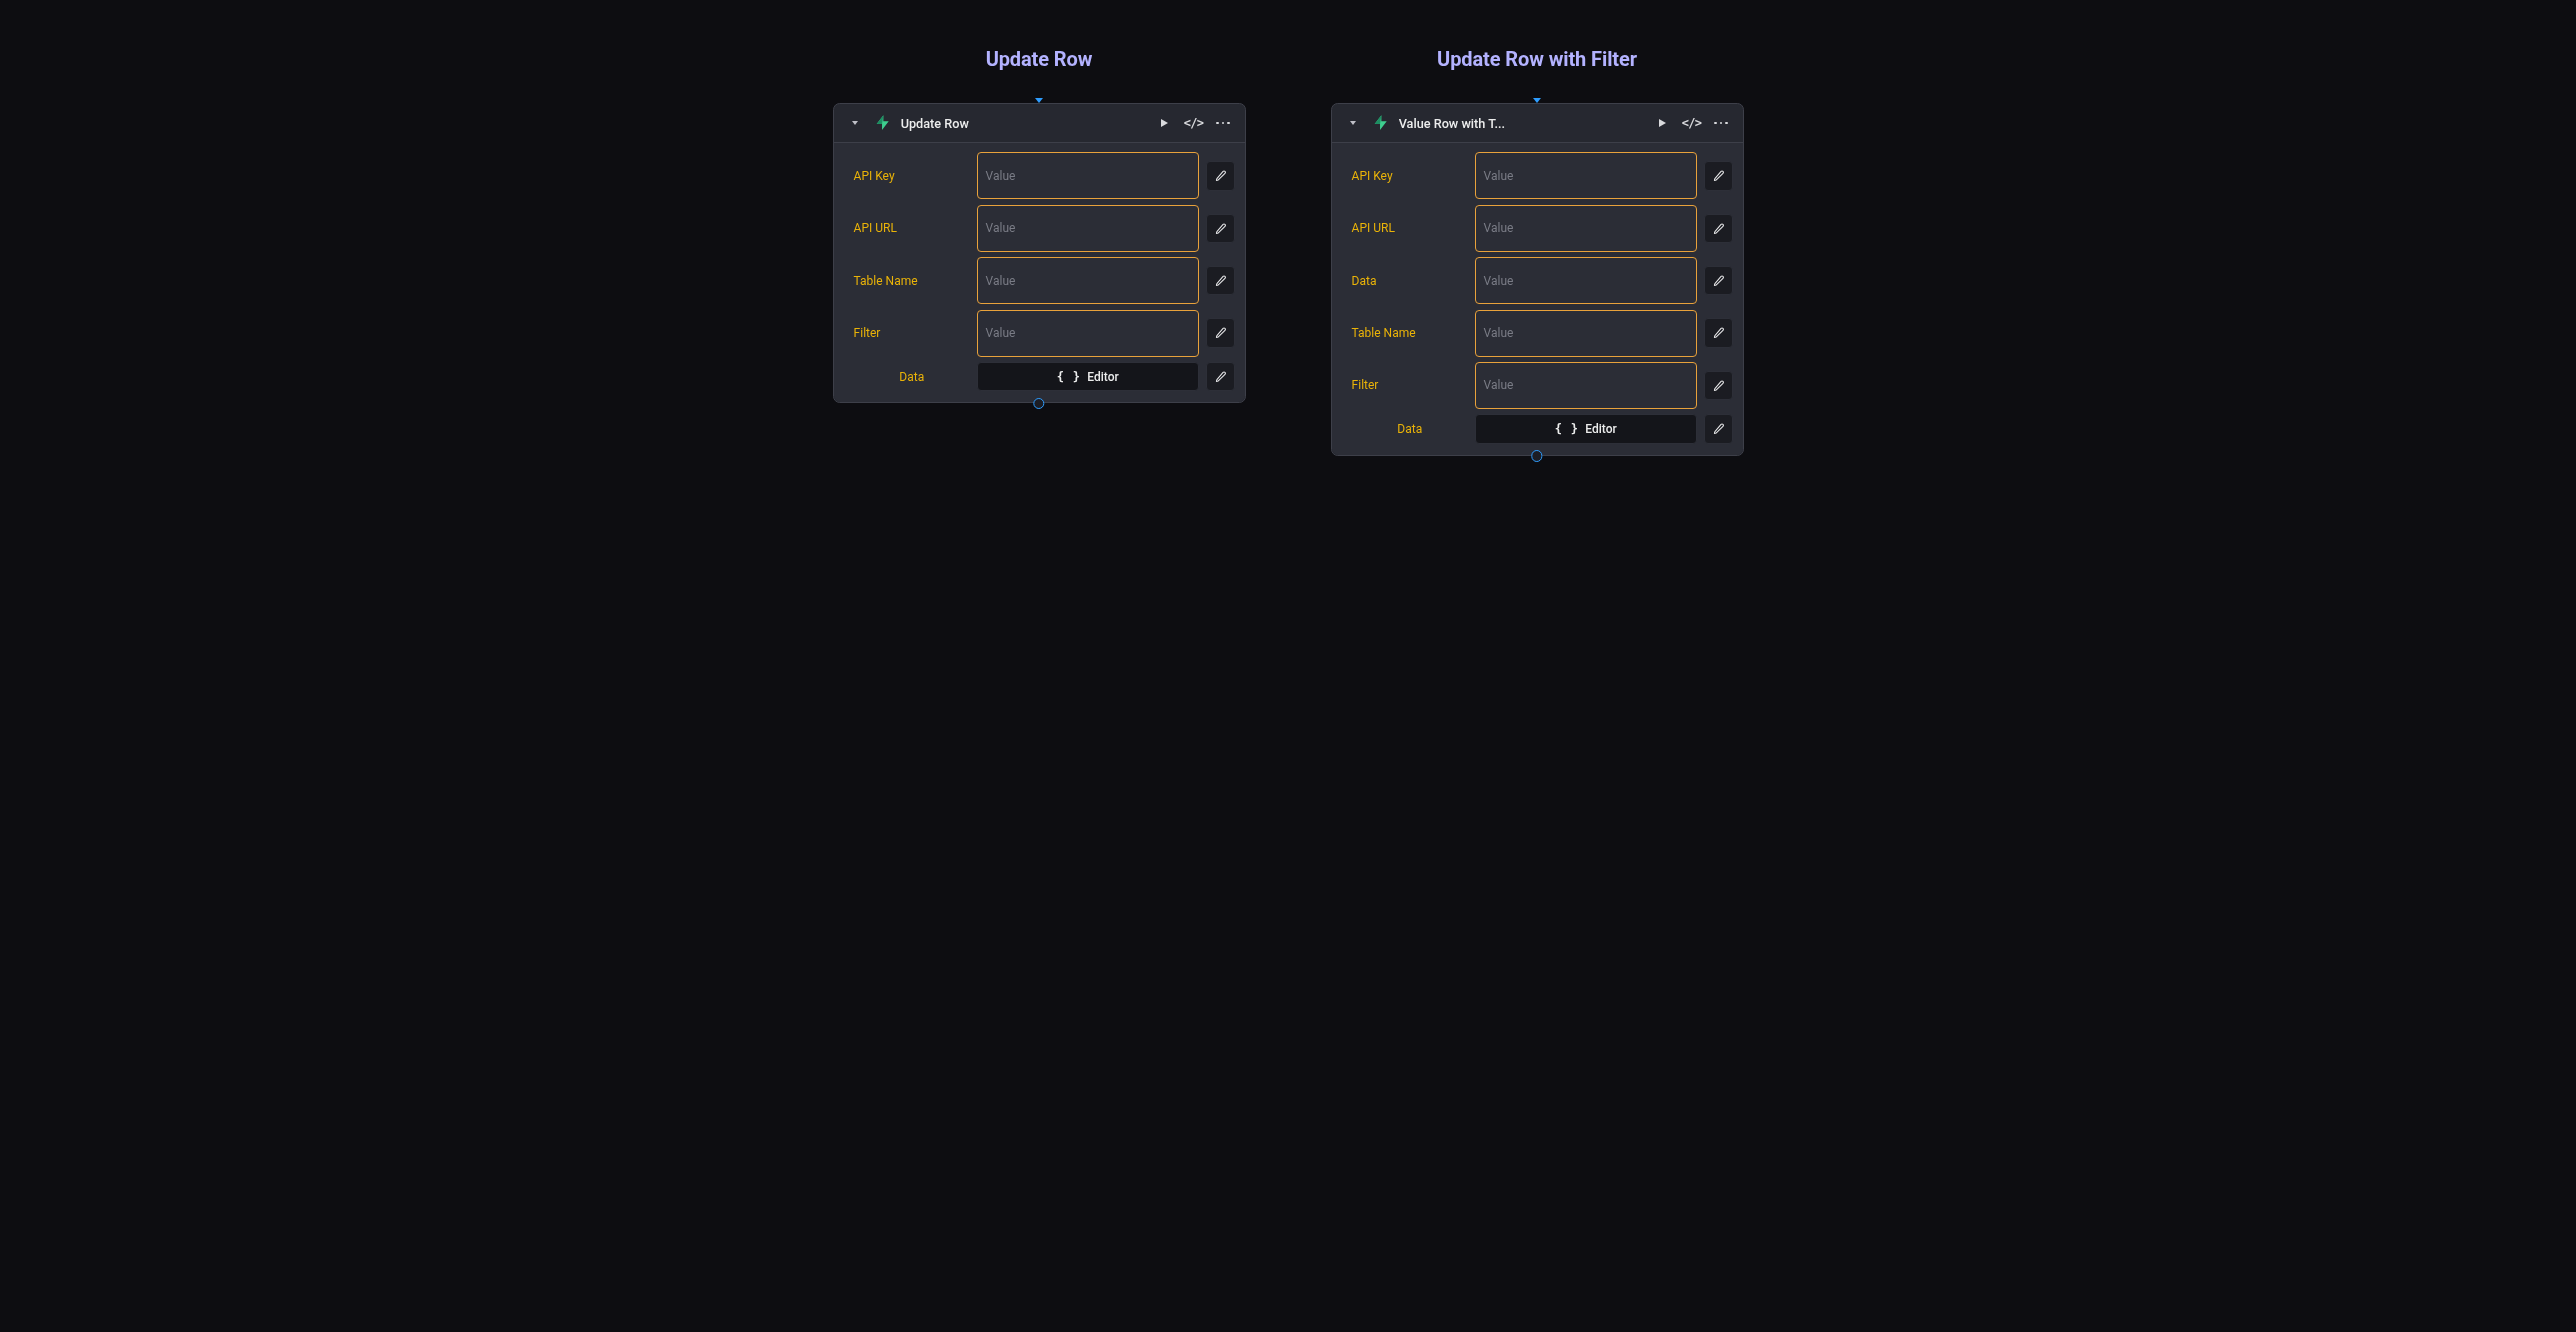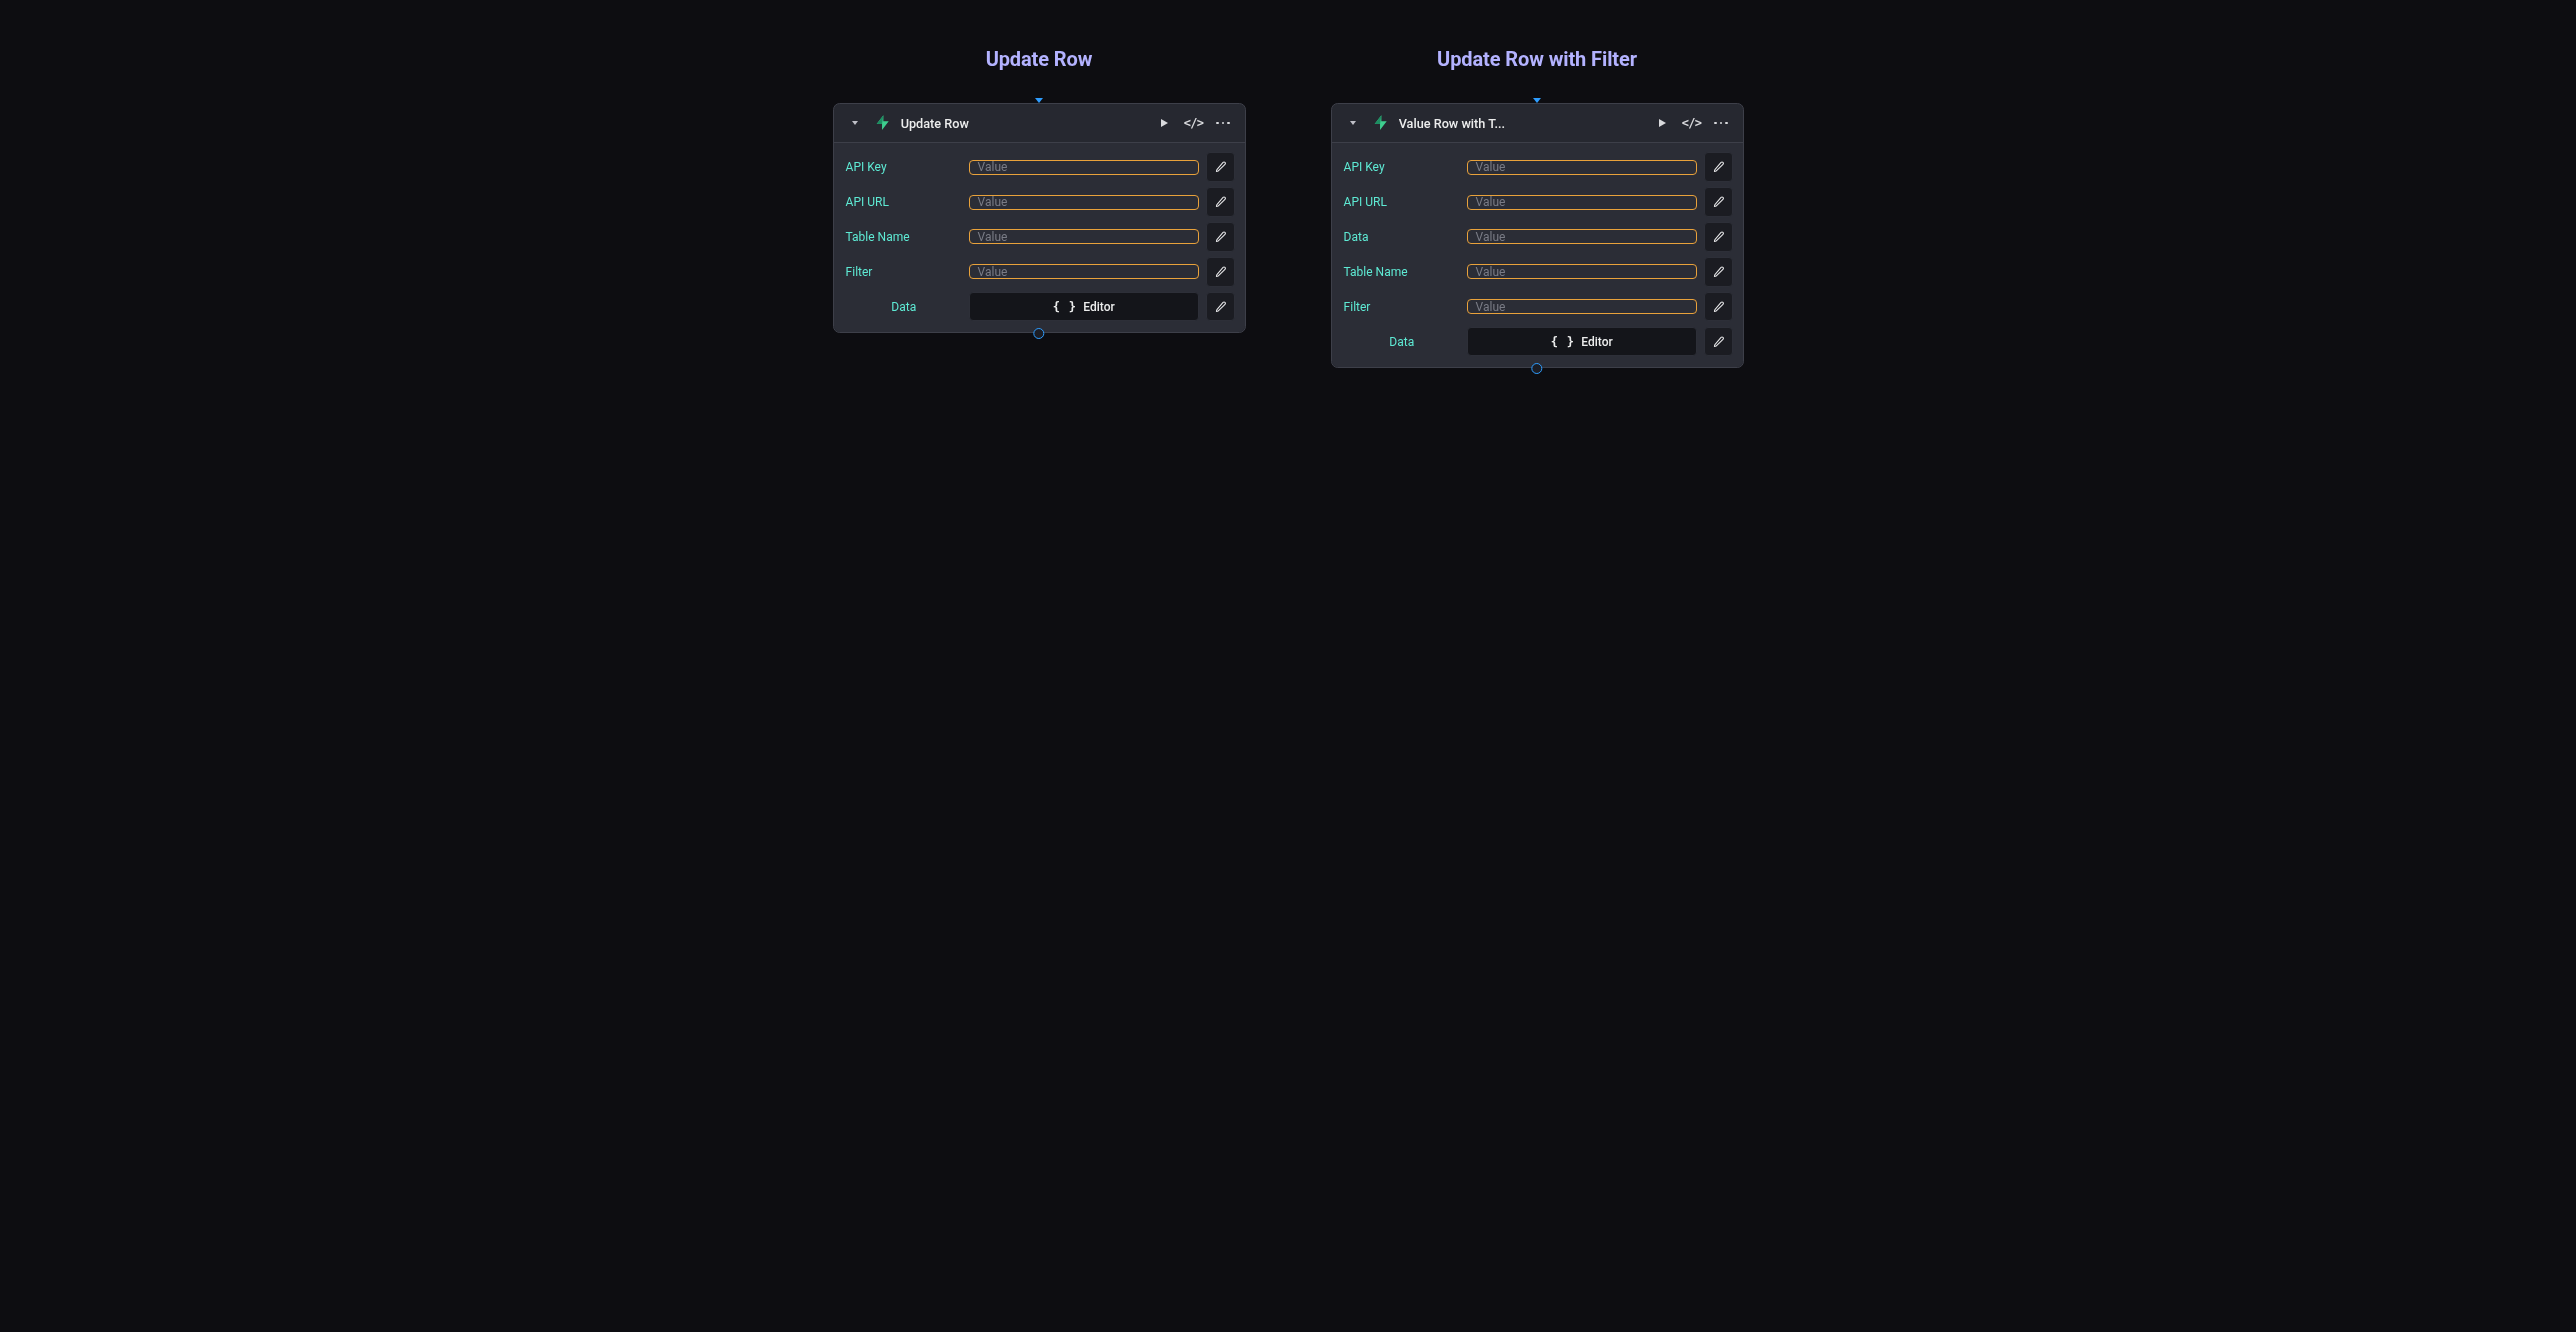"API Key" .row-label { color: #5eead4 -> #eab308; margin-left: none -> 8px }
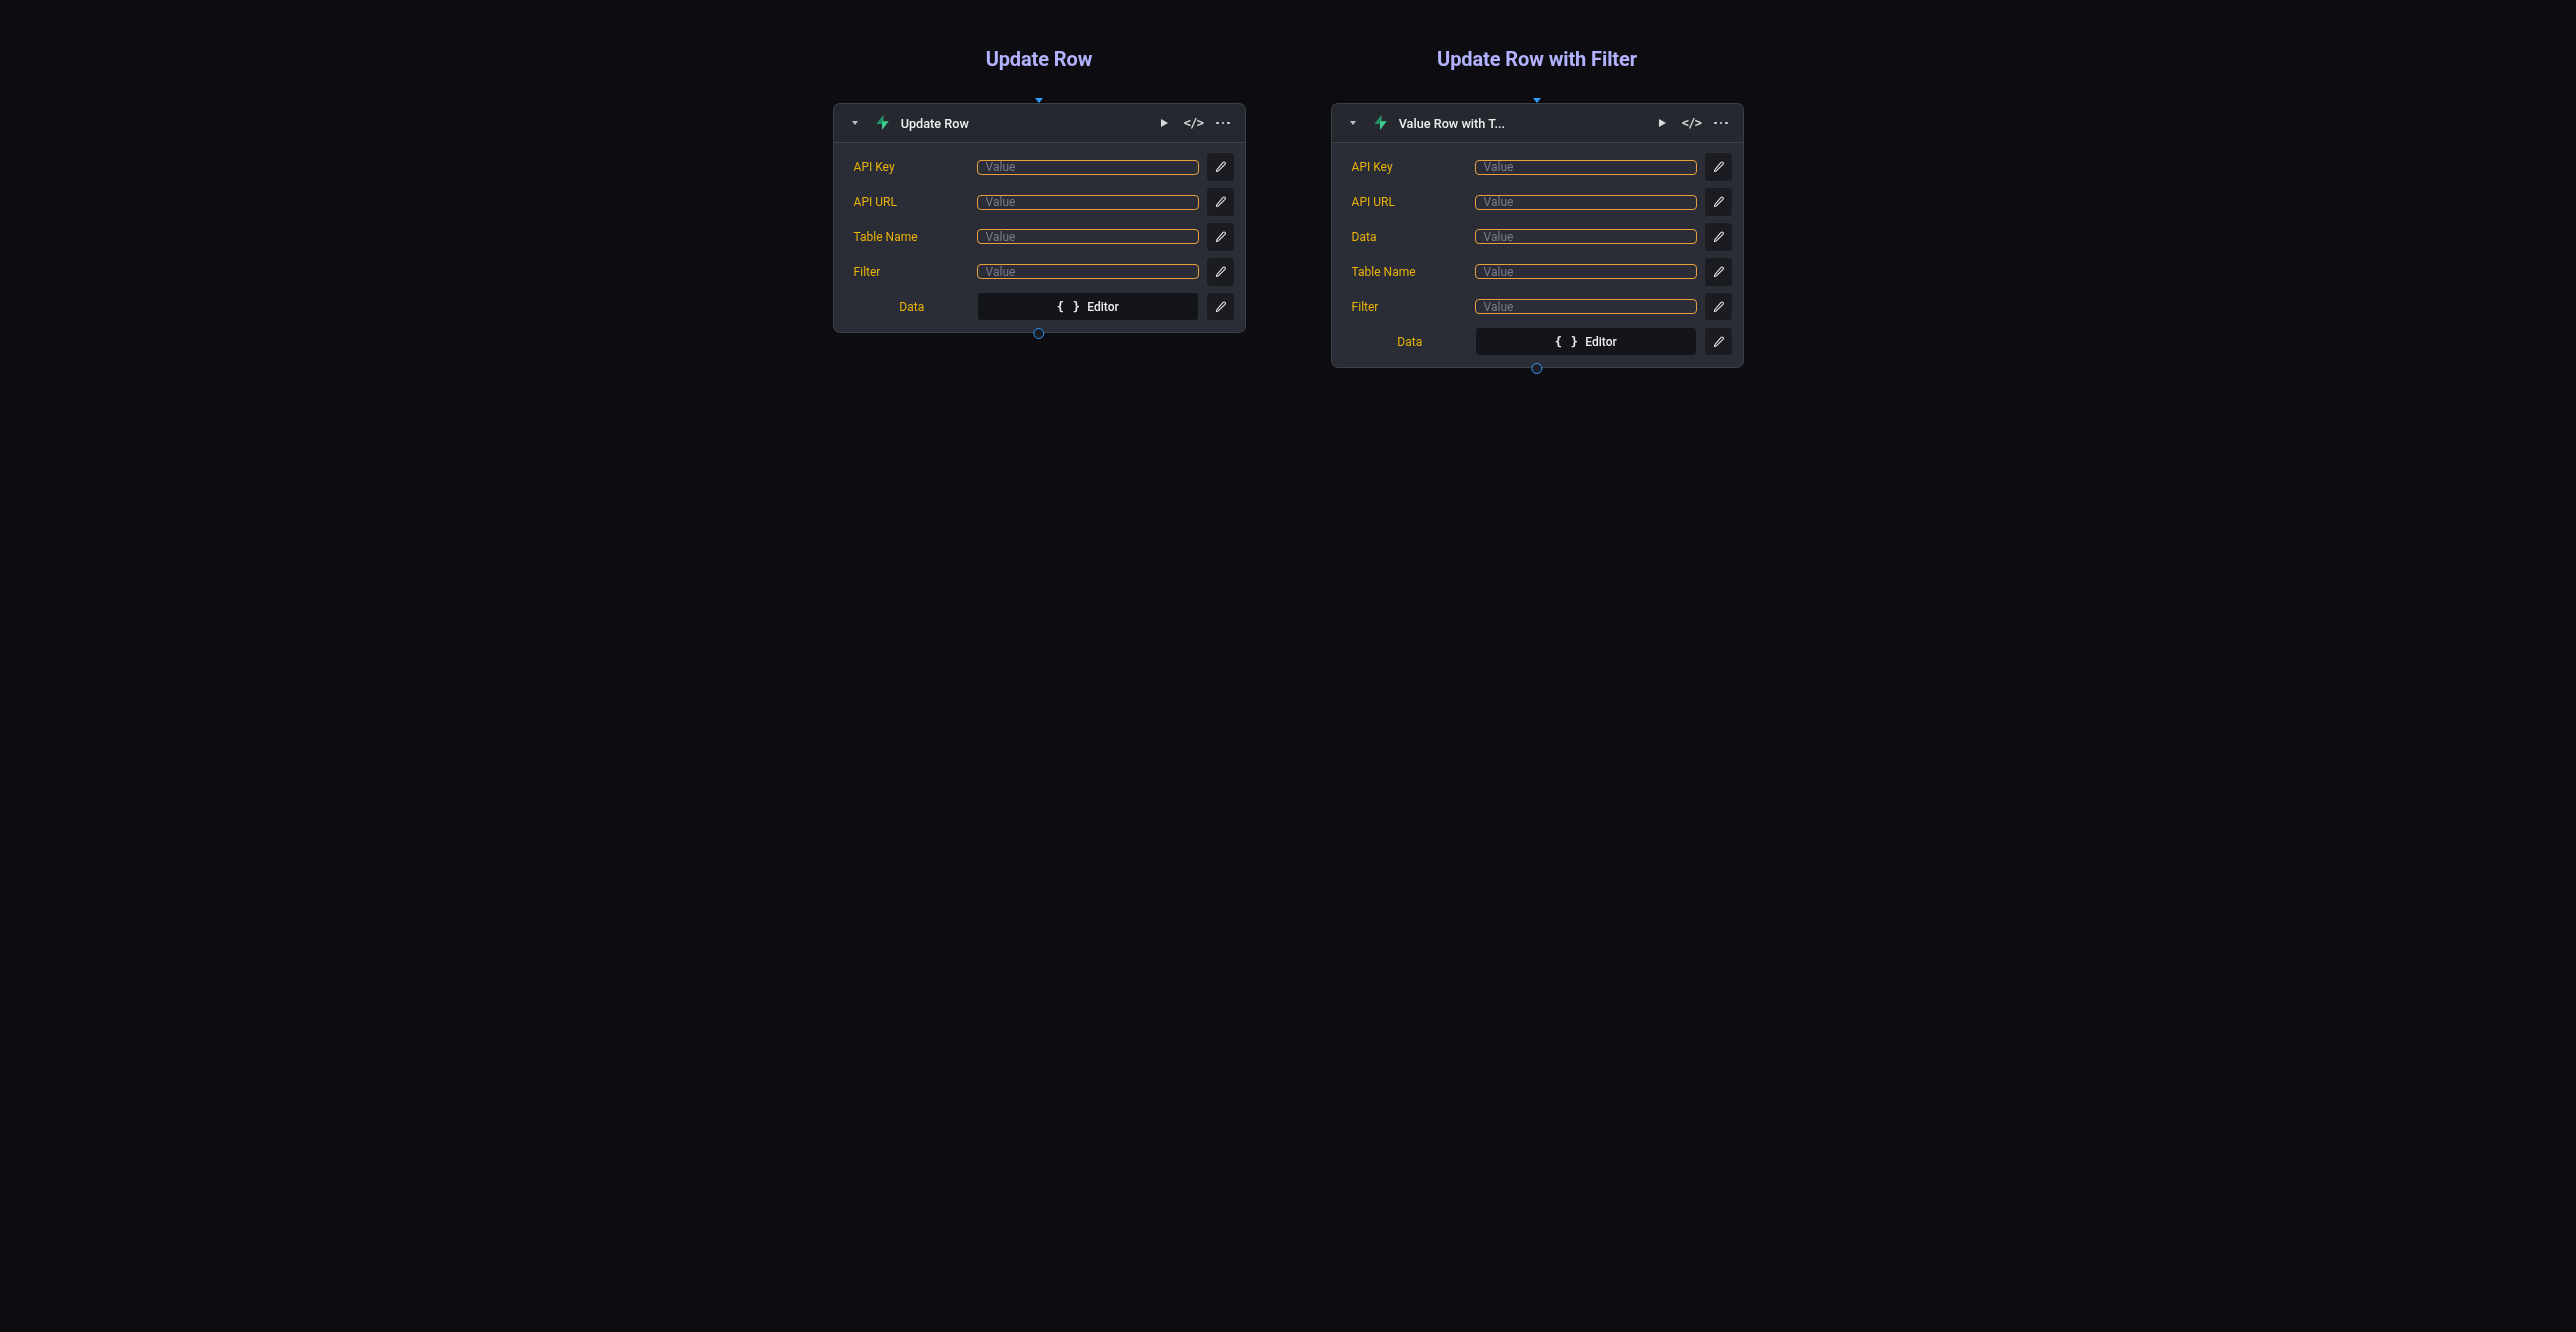"Value" .row-input { height: 15px -> 47px }
